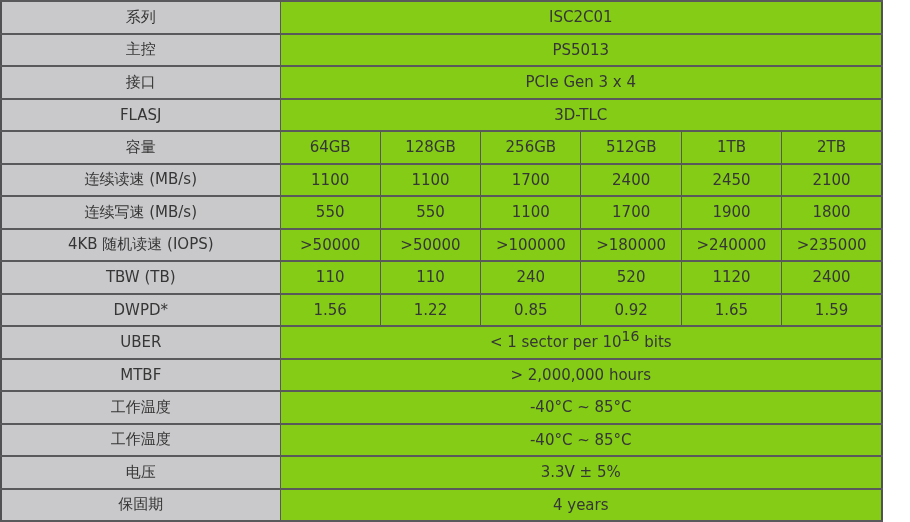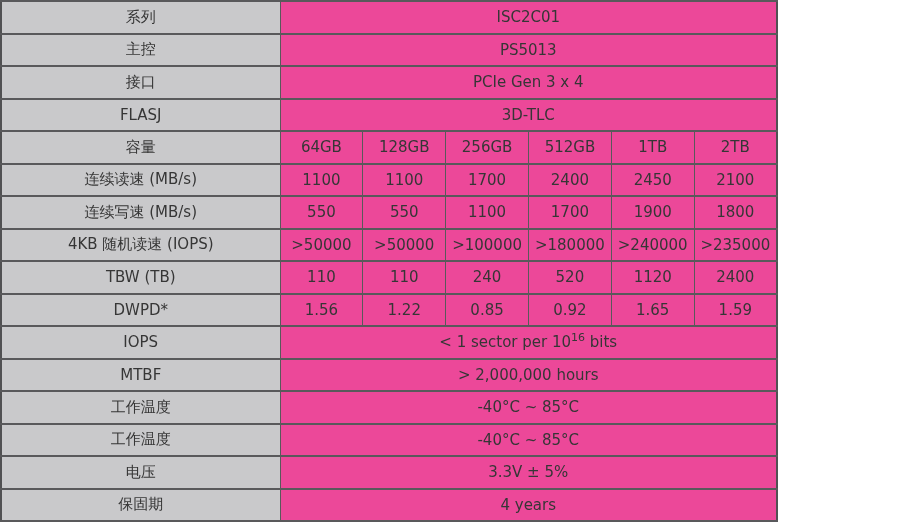"系列" table.spec { width: 778px -> 883px }
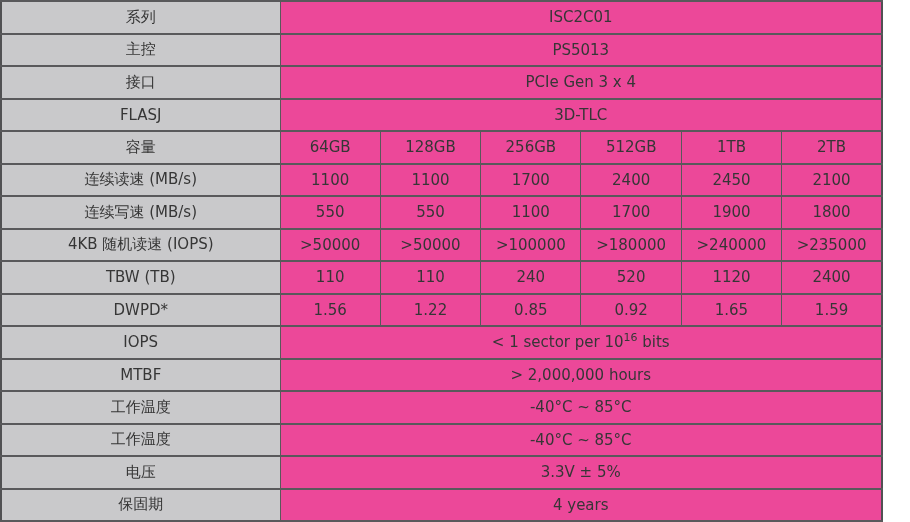"ISC2C01" td.val { background: #ec4899 -> #84cc16 }
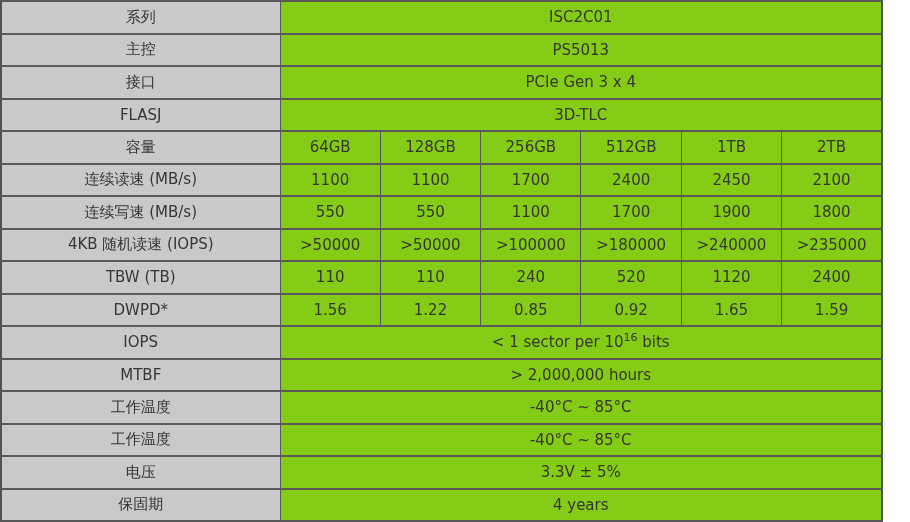"IOPS" td.label { text: IOPS -> UBER }
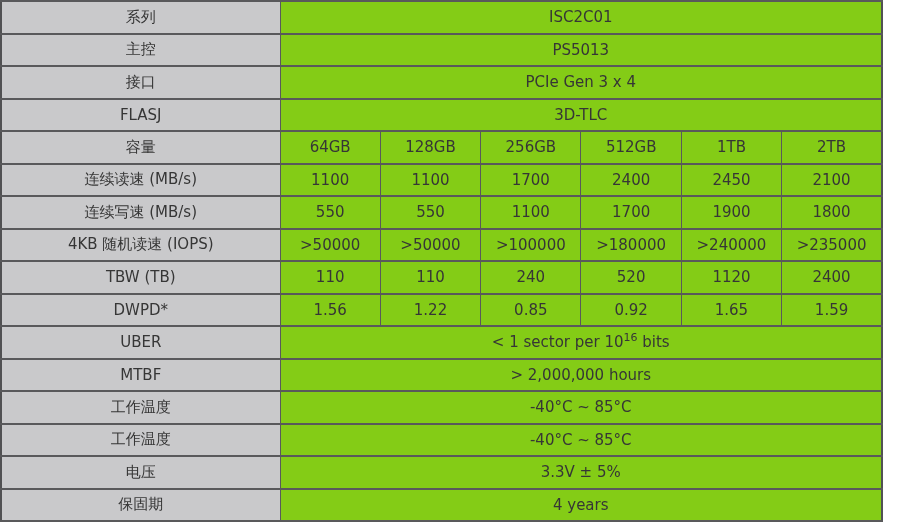"16" sup.exp { font-size: 11px -> 14px }
